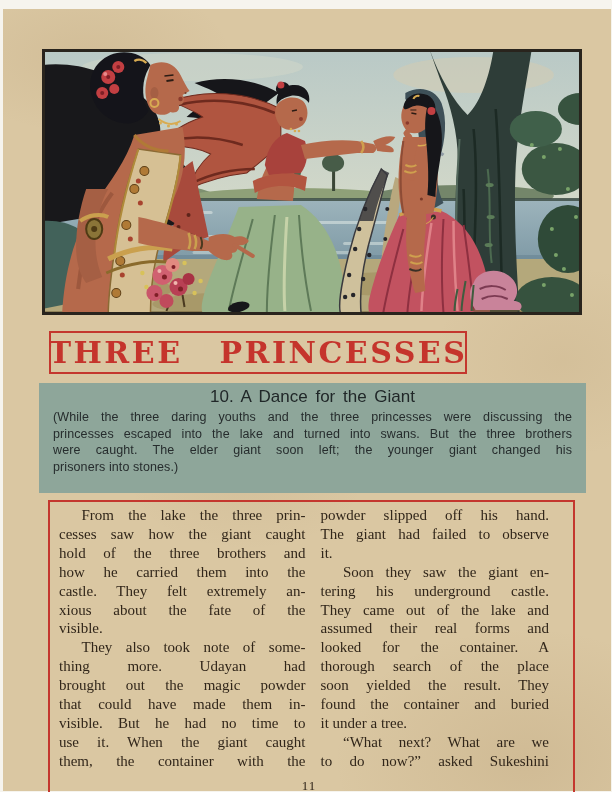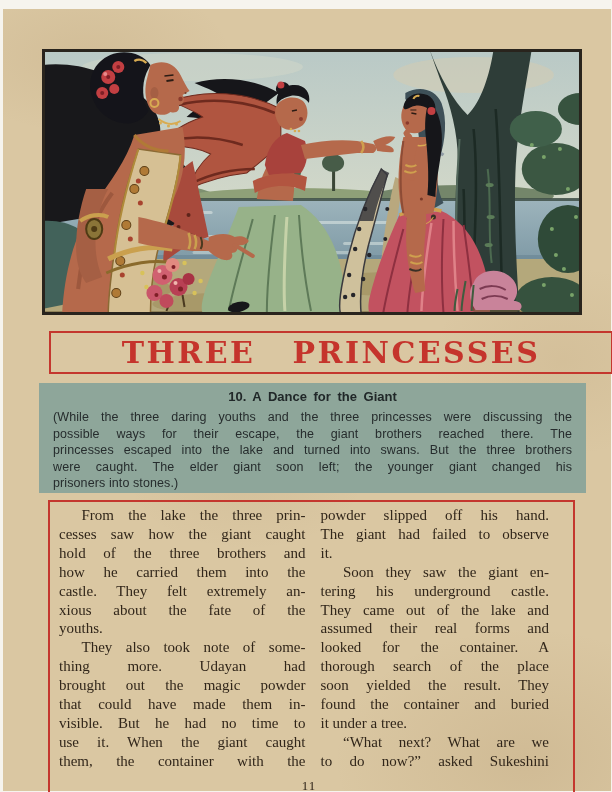"THREE PRINCESSES" .title-box { width: 564px -> 418px }
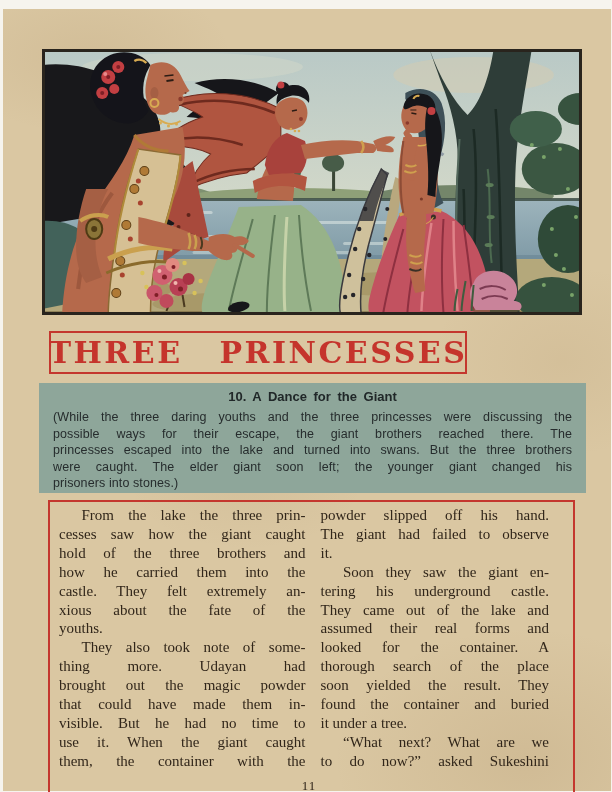"10. A Dance for the" .chapter { font-size: 13px -> 17px; font-weight: bold -> normal }
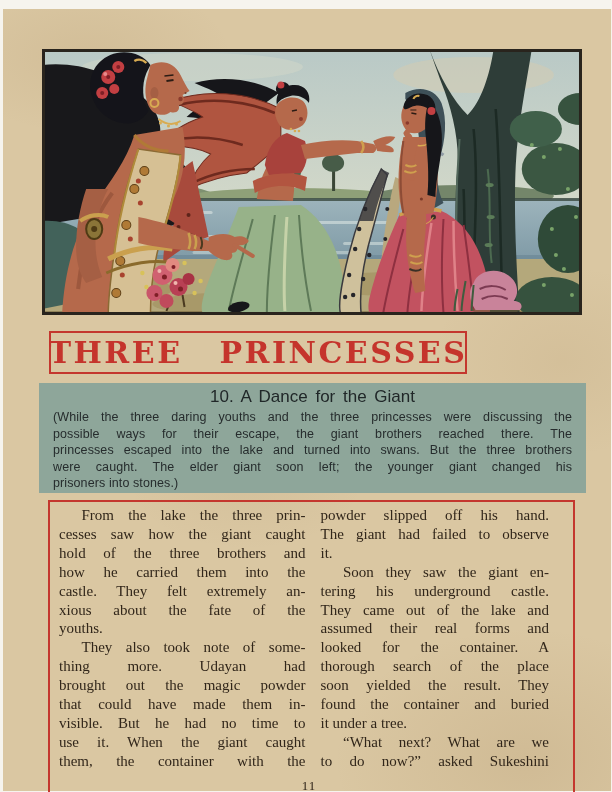"possible ways for their escape," div.tline { html: <div>possible ways for their escape, the giant brothers reached there. The</div> -> none }
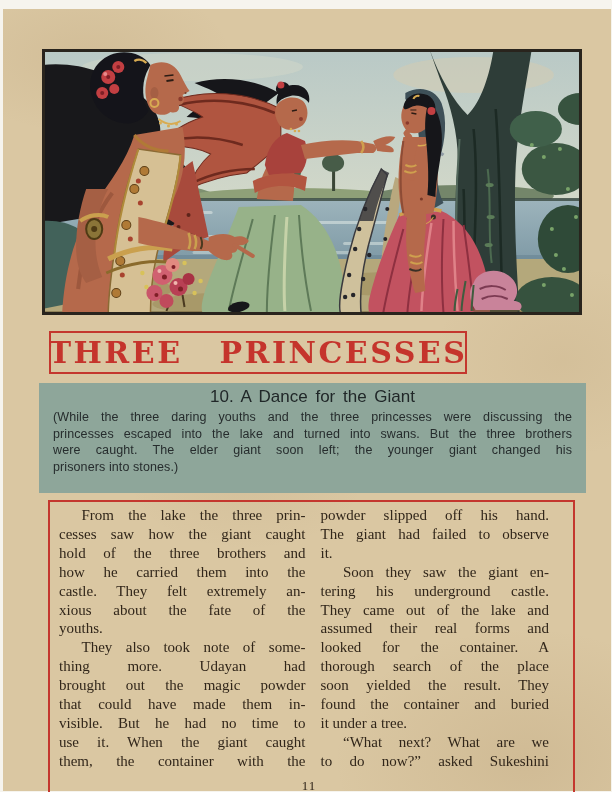"youths." div.tline { text: youths -> visible }
